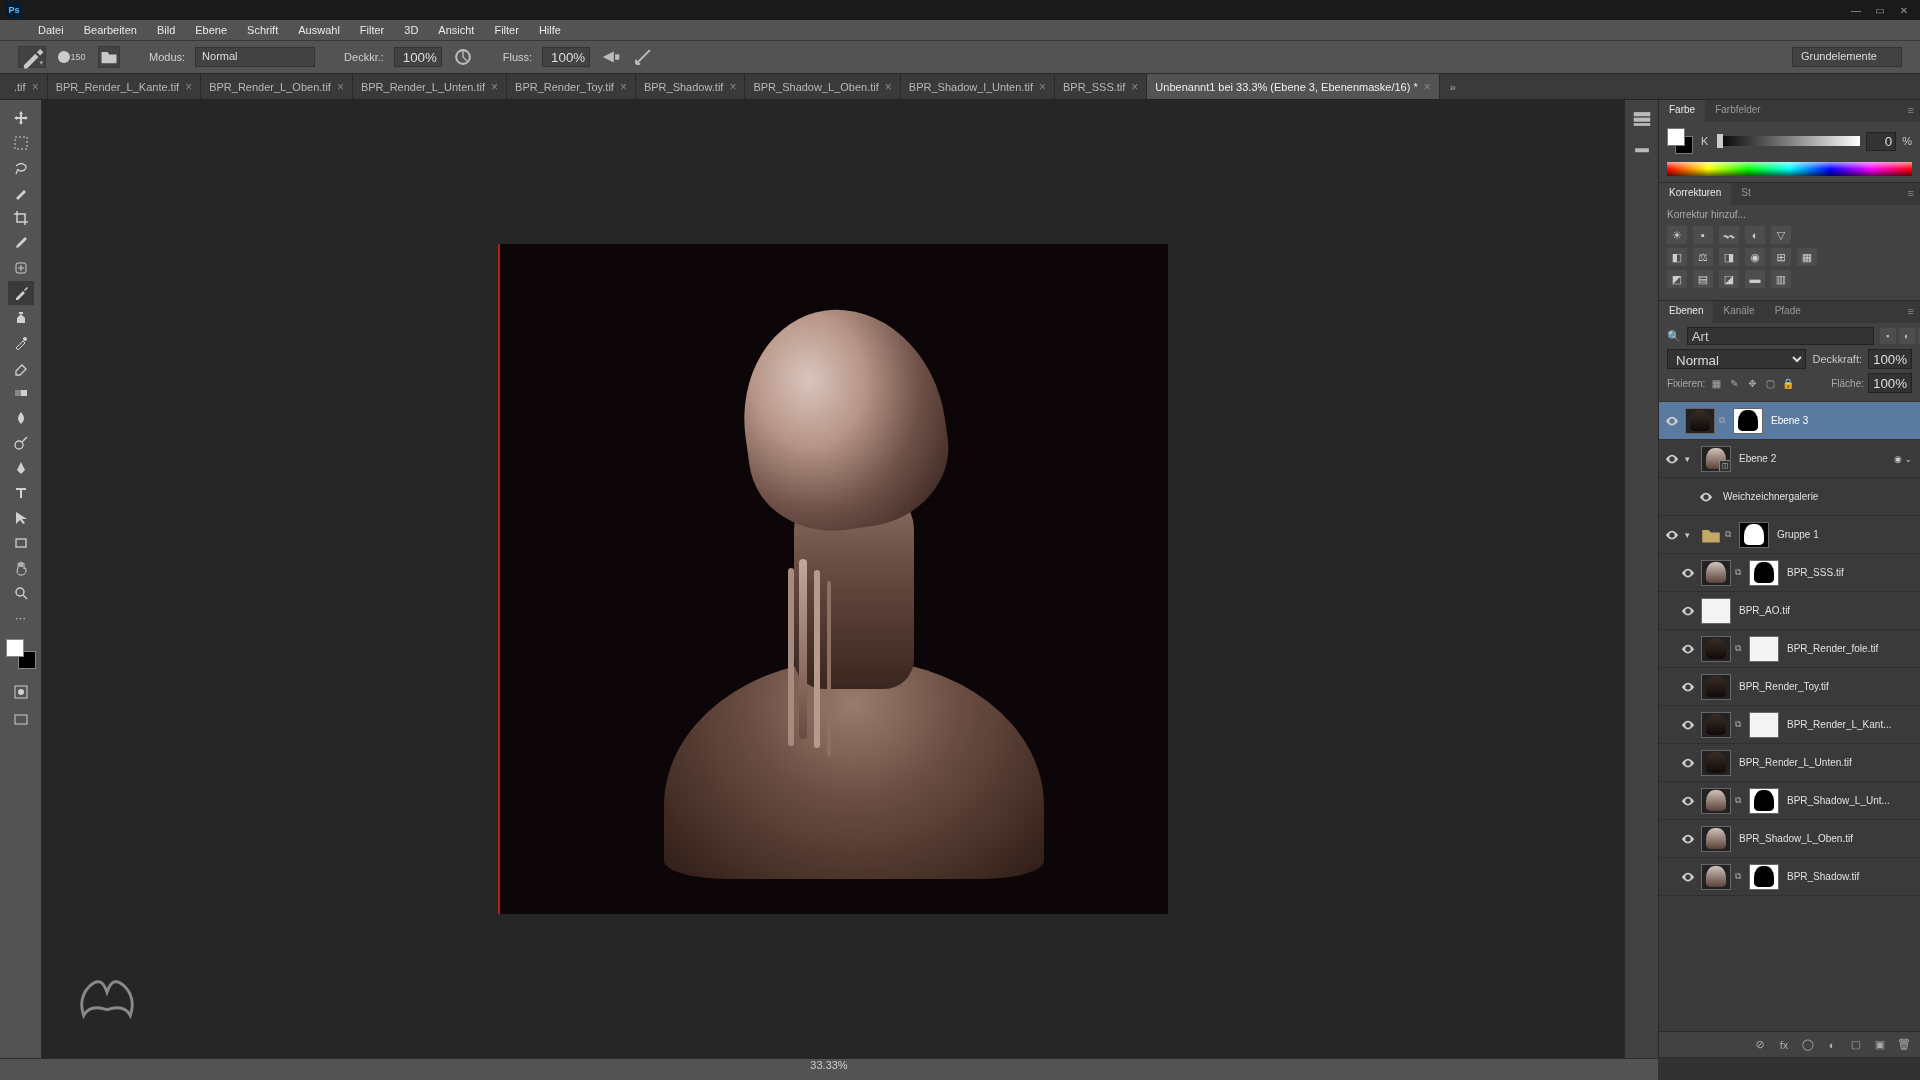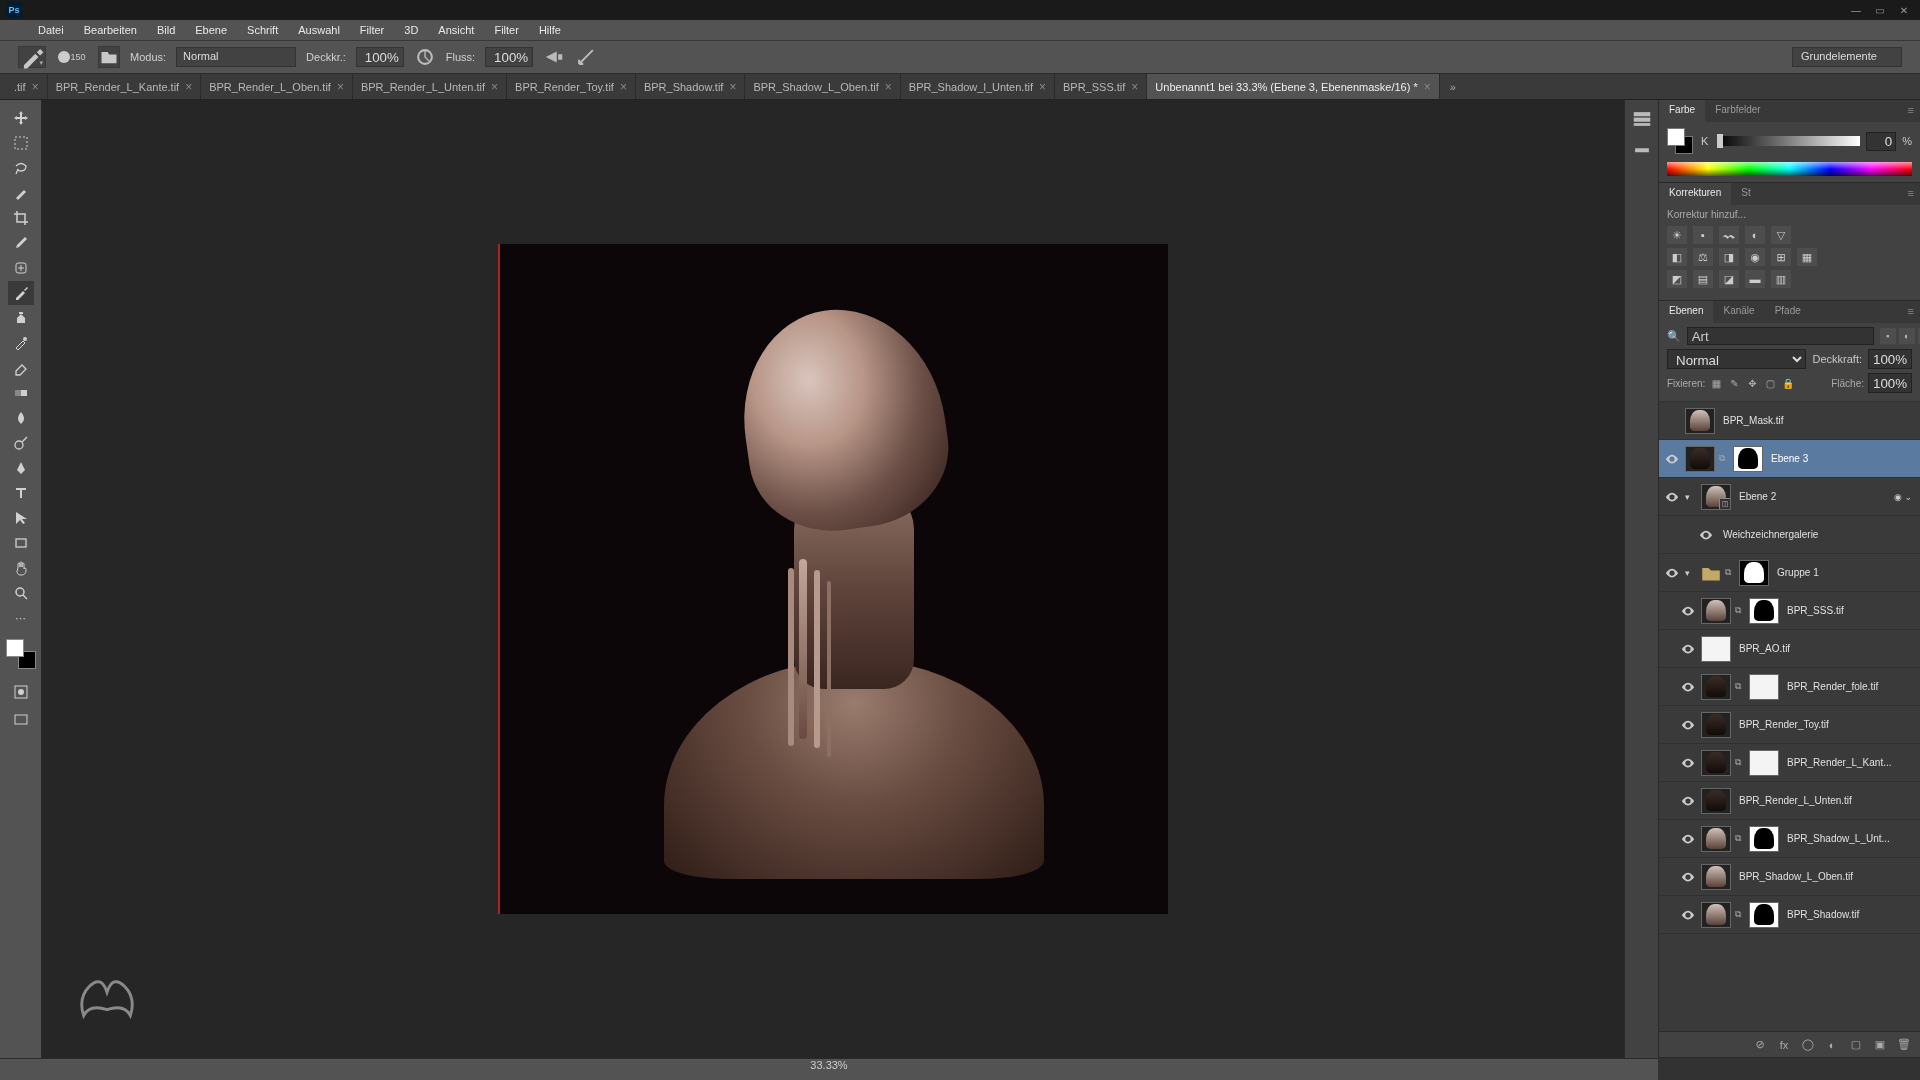"Modus:" .opt-label { margin-left: none -> 19px }
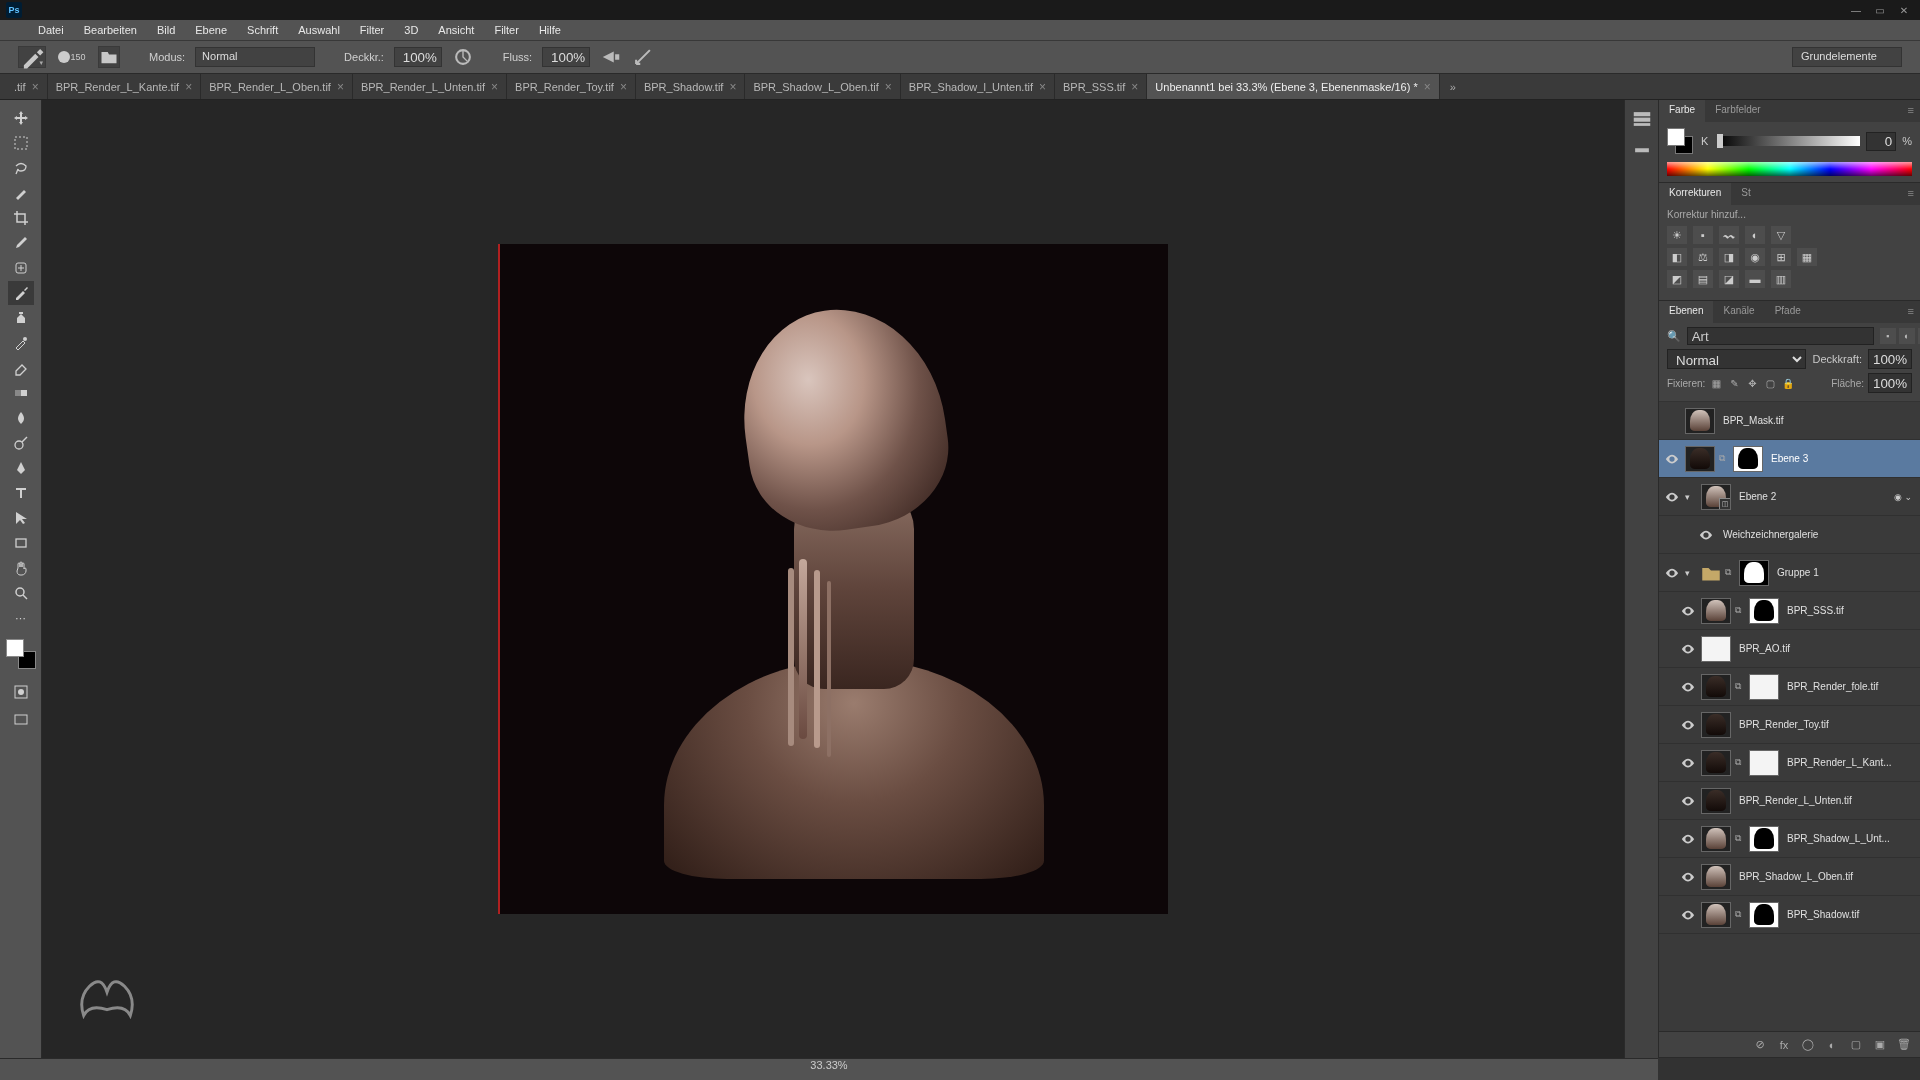"BPR_Mask.tif" div.layer-row { html: <div> <div></div> <div> <div></div> </div> <div>BPR_Mask.tif</div> </div> -> none }
